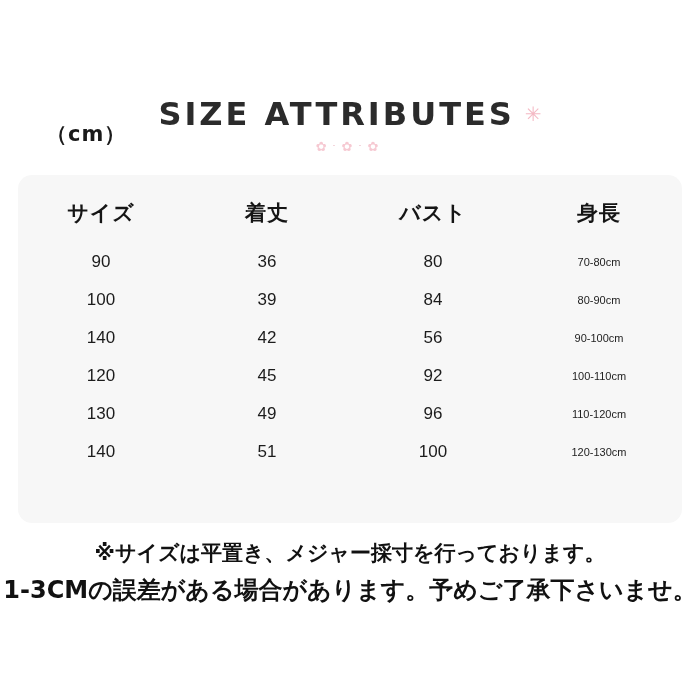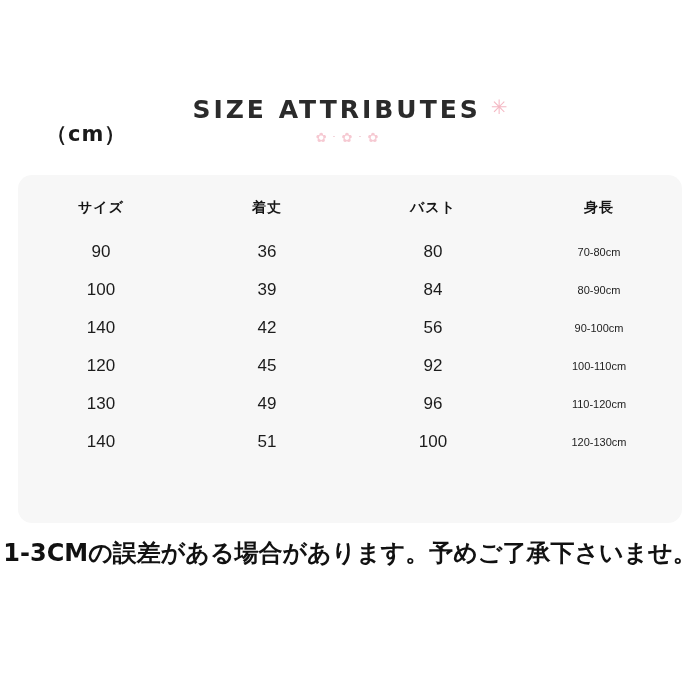"SIZE ATTRIBUTES" .header-title { font-size: 25px -> 32px }
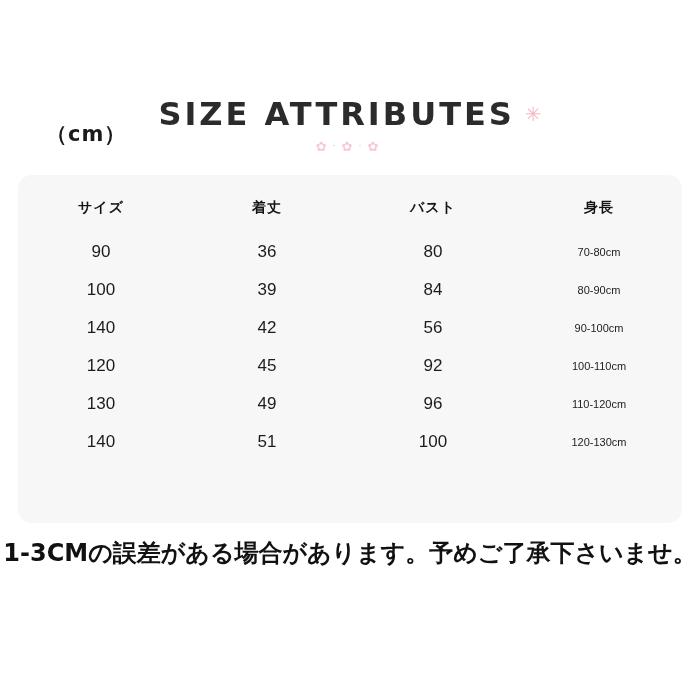"サイズ" table.size-table th { font-size: 14px -> 21px }
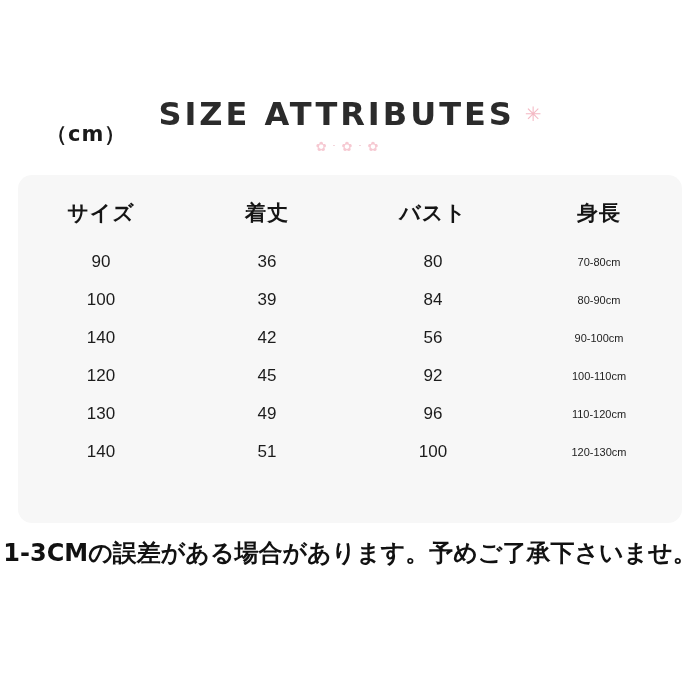"※サイズは平置き、メジャー採寸を行っております。" div.note-line { html: none -> <div>※サイズは平置き、メジャー採寸を行っております。</div> }
